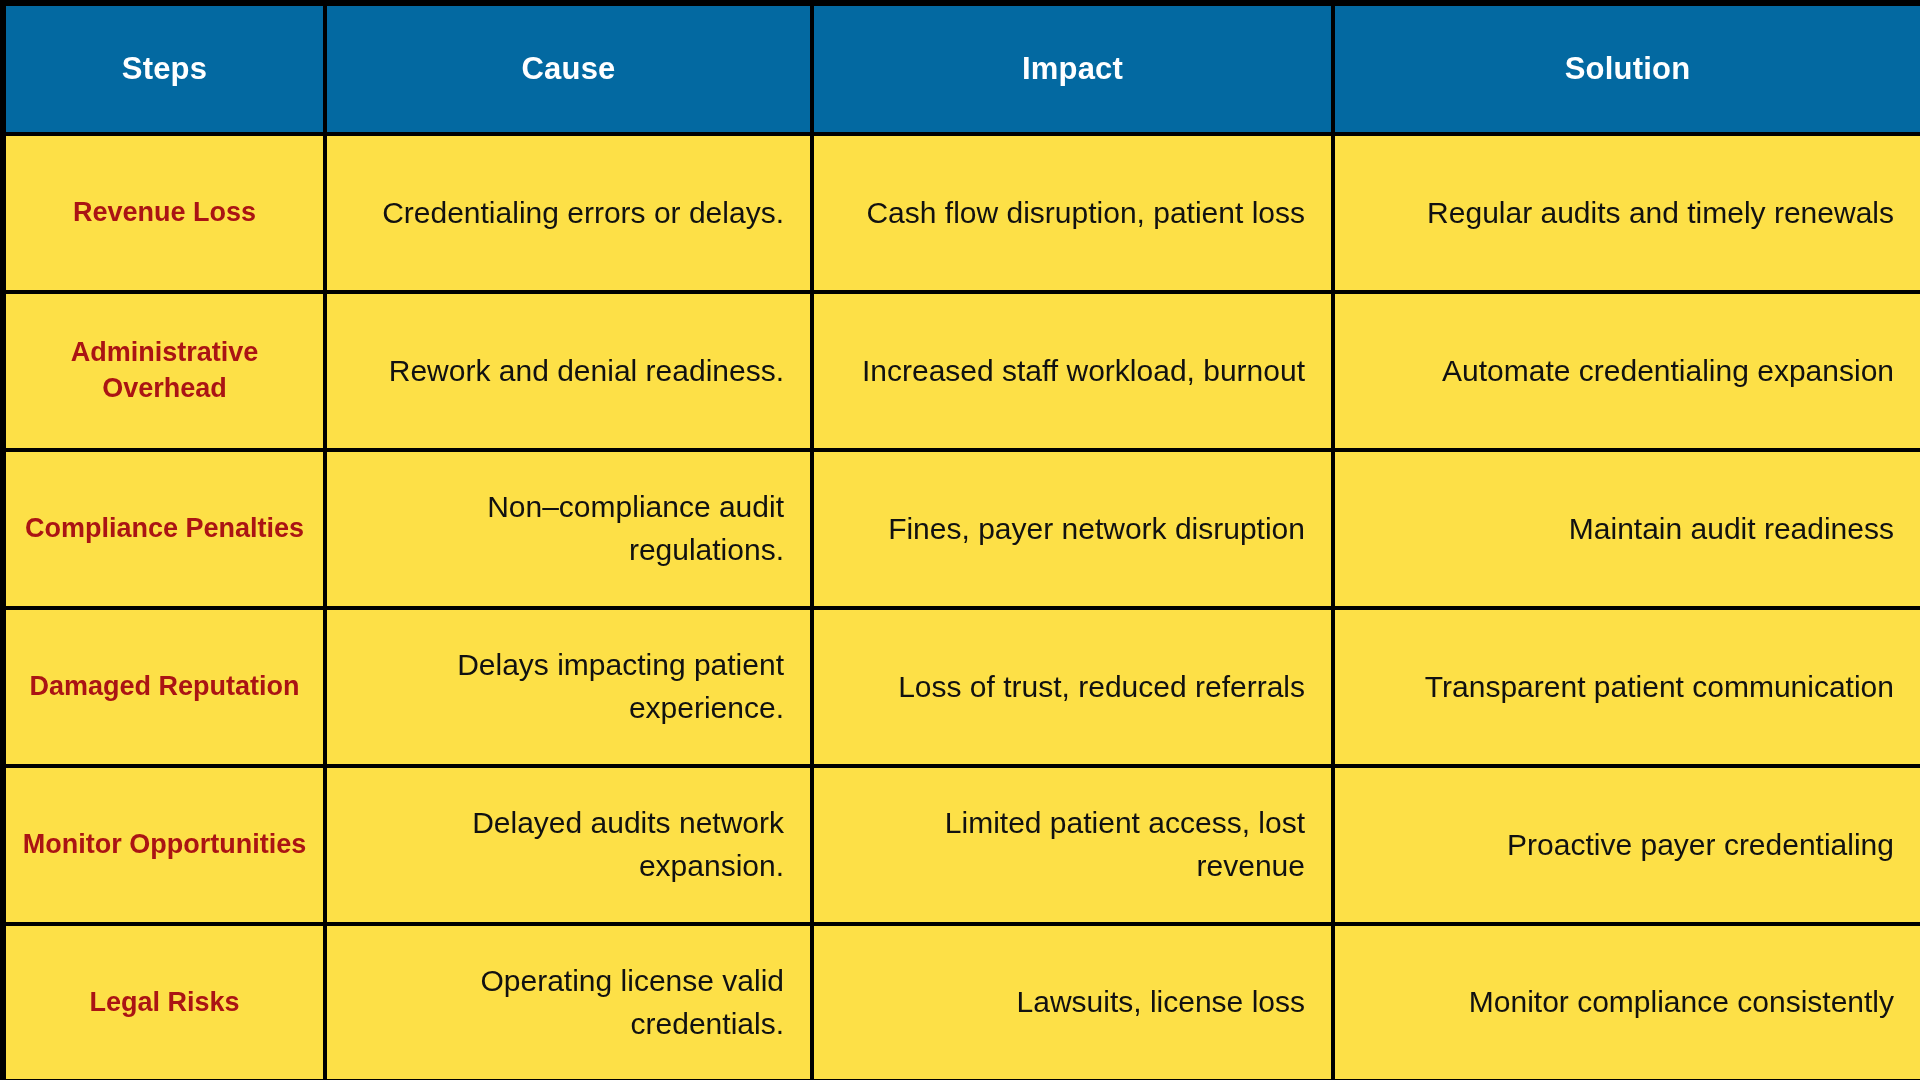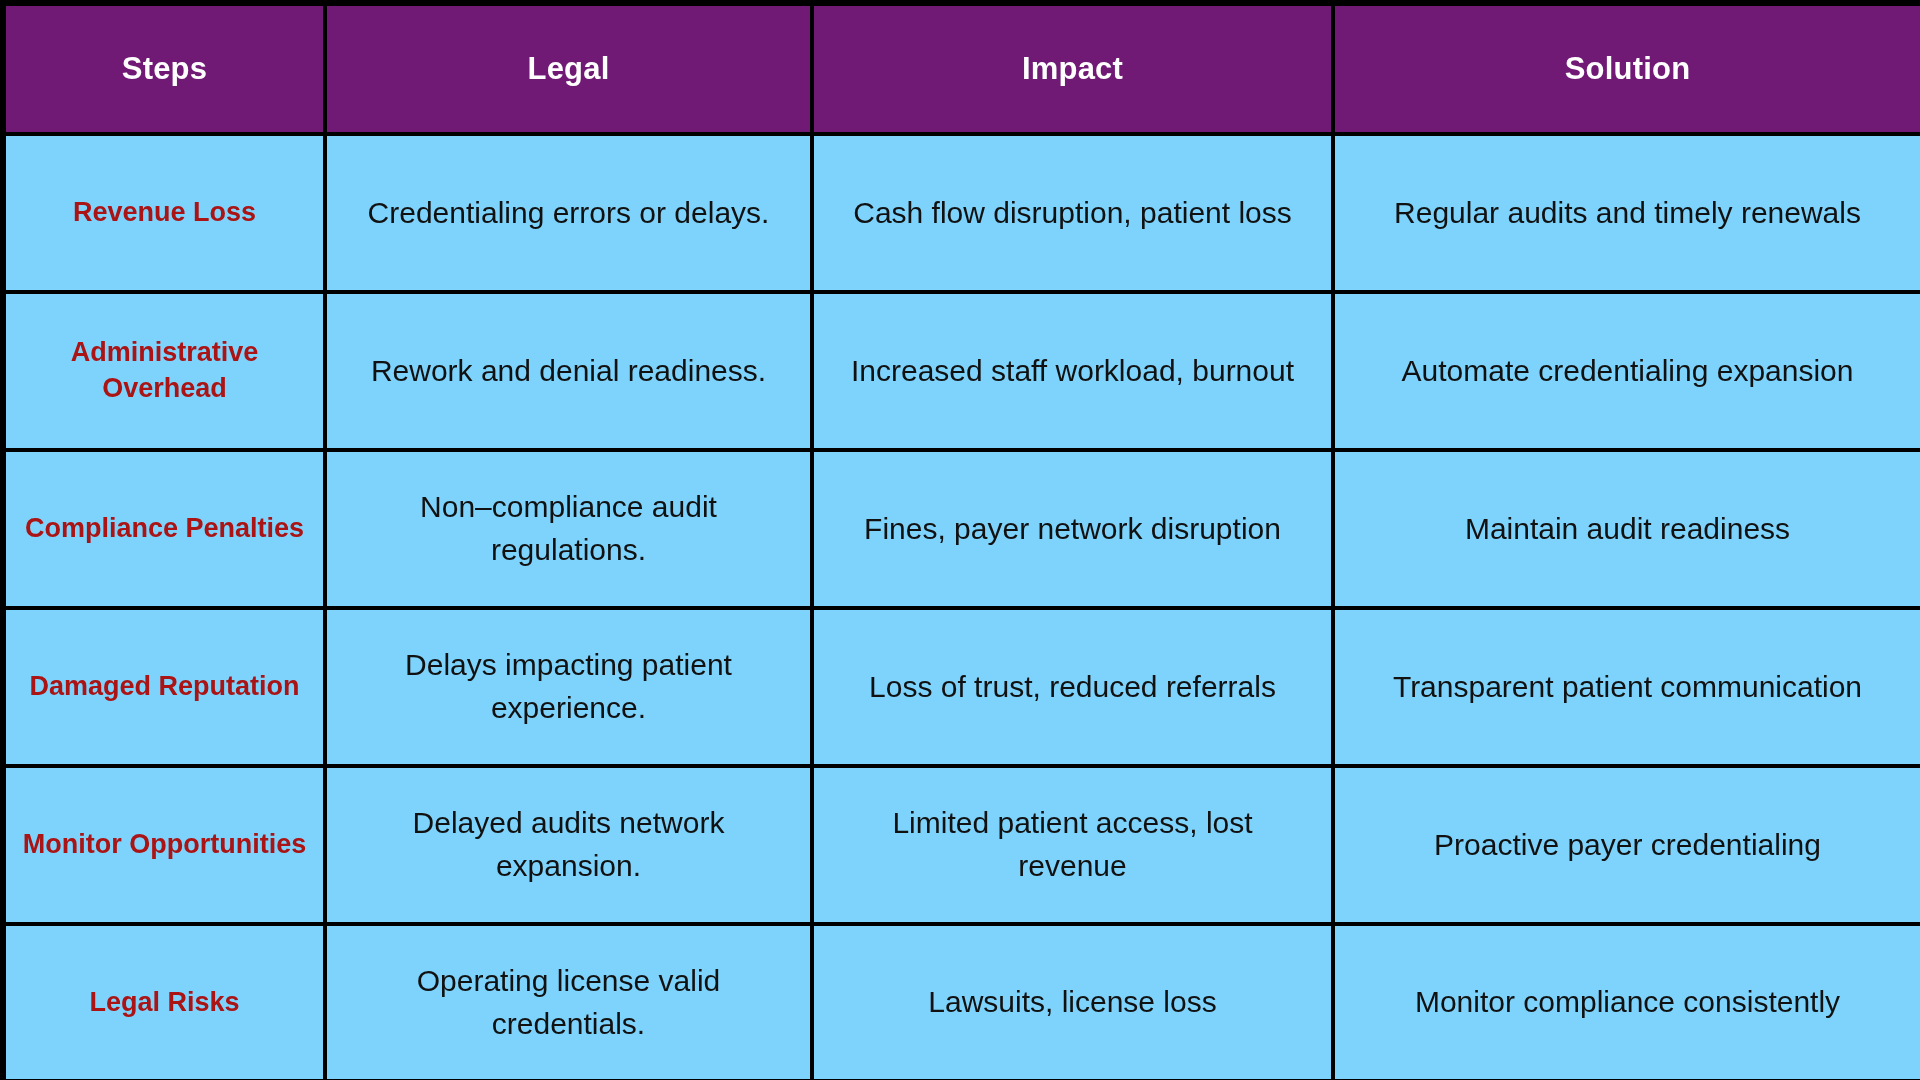"Steps" thead th.header-cell { background: #701a75 -> #0369a1 }
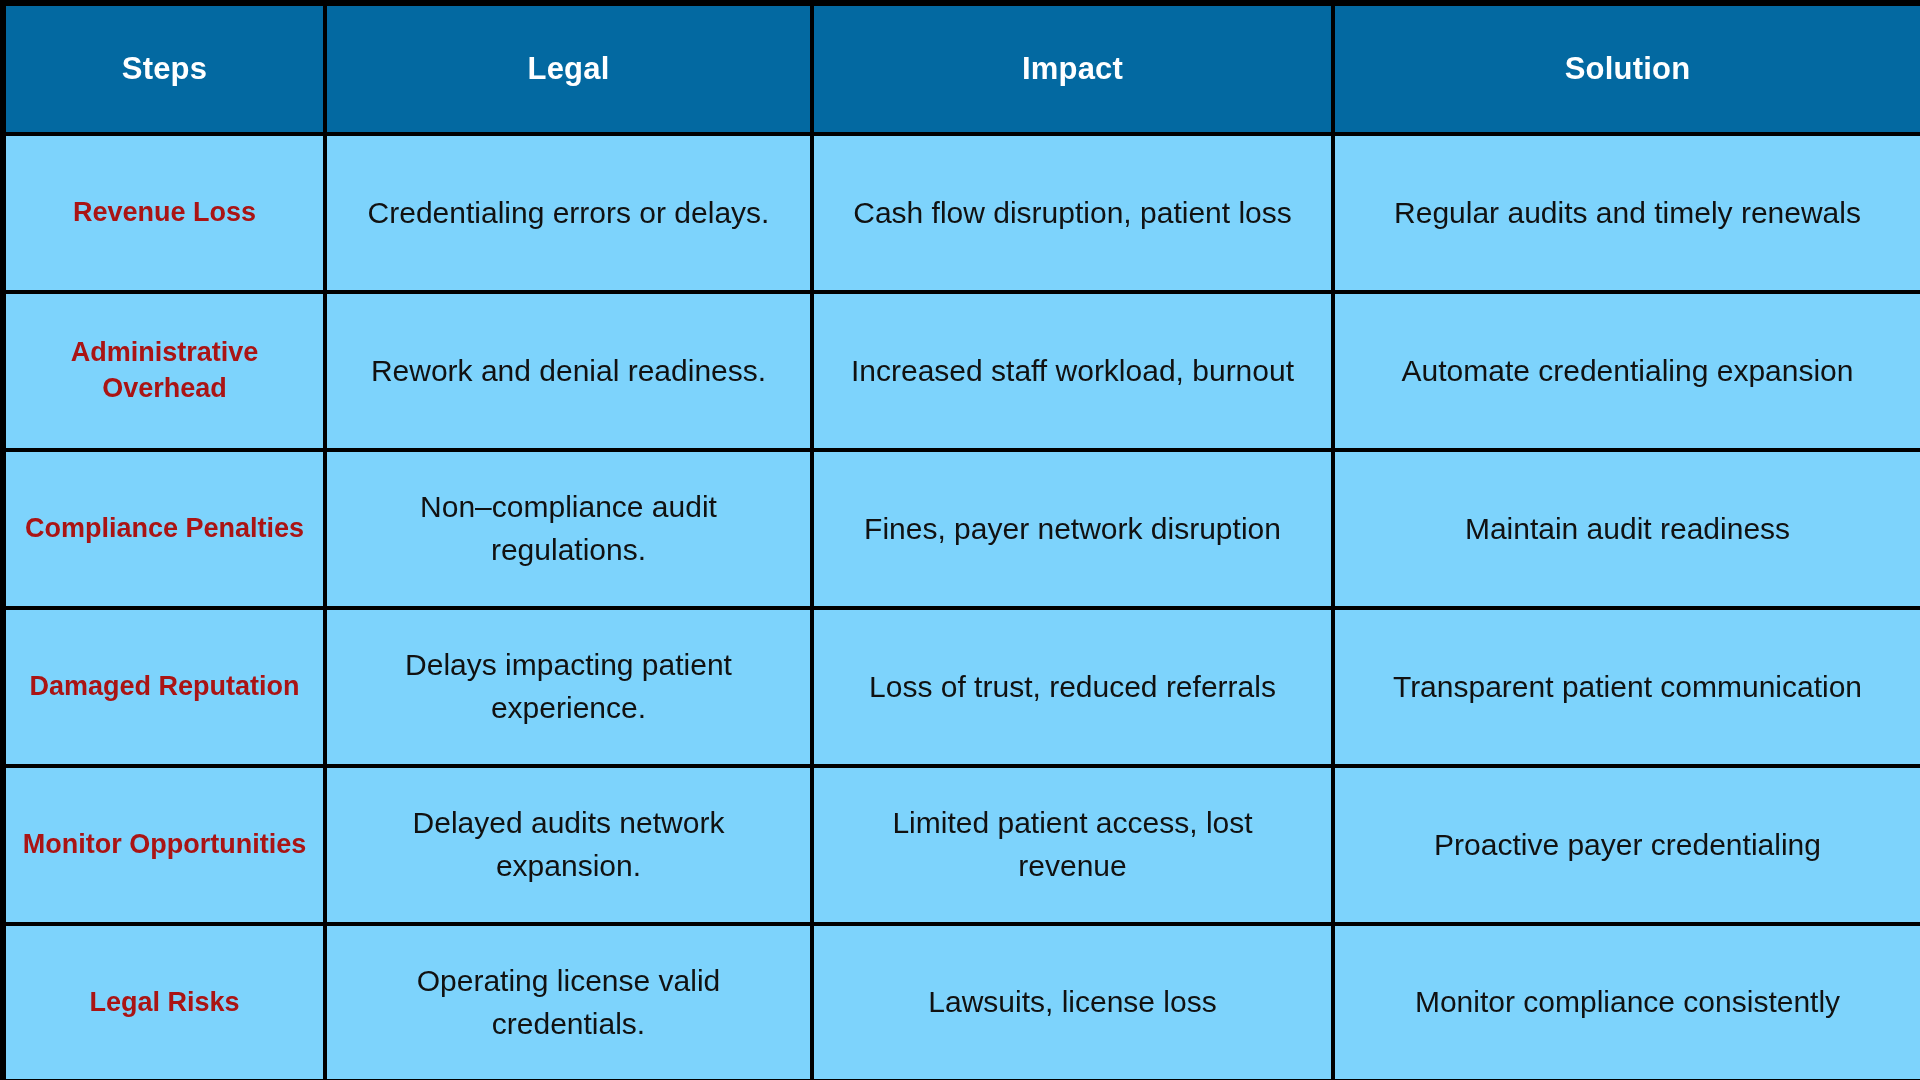"Legal" th.header-cell { text: Legal -> Cause }
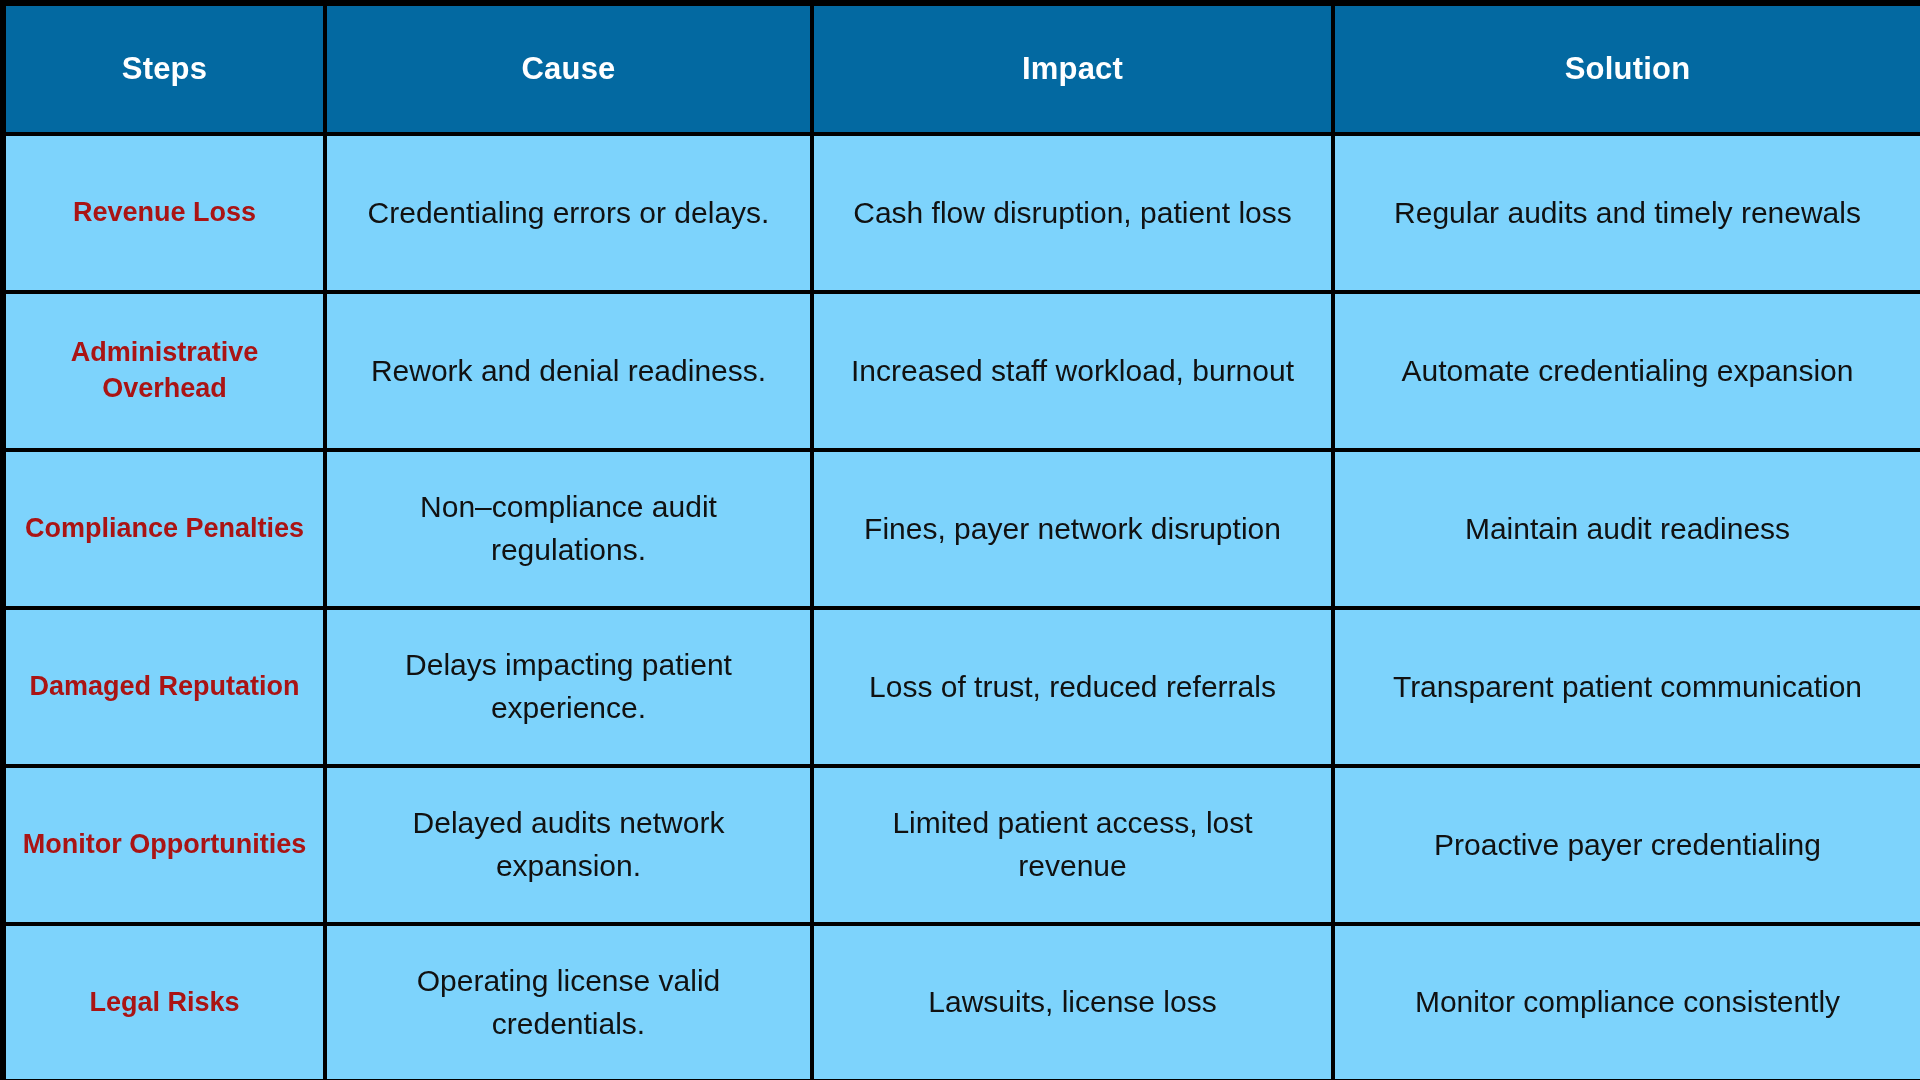"Revenue Loss" td.cell { background: #7dd3fc -> #fde047 }
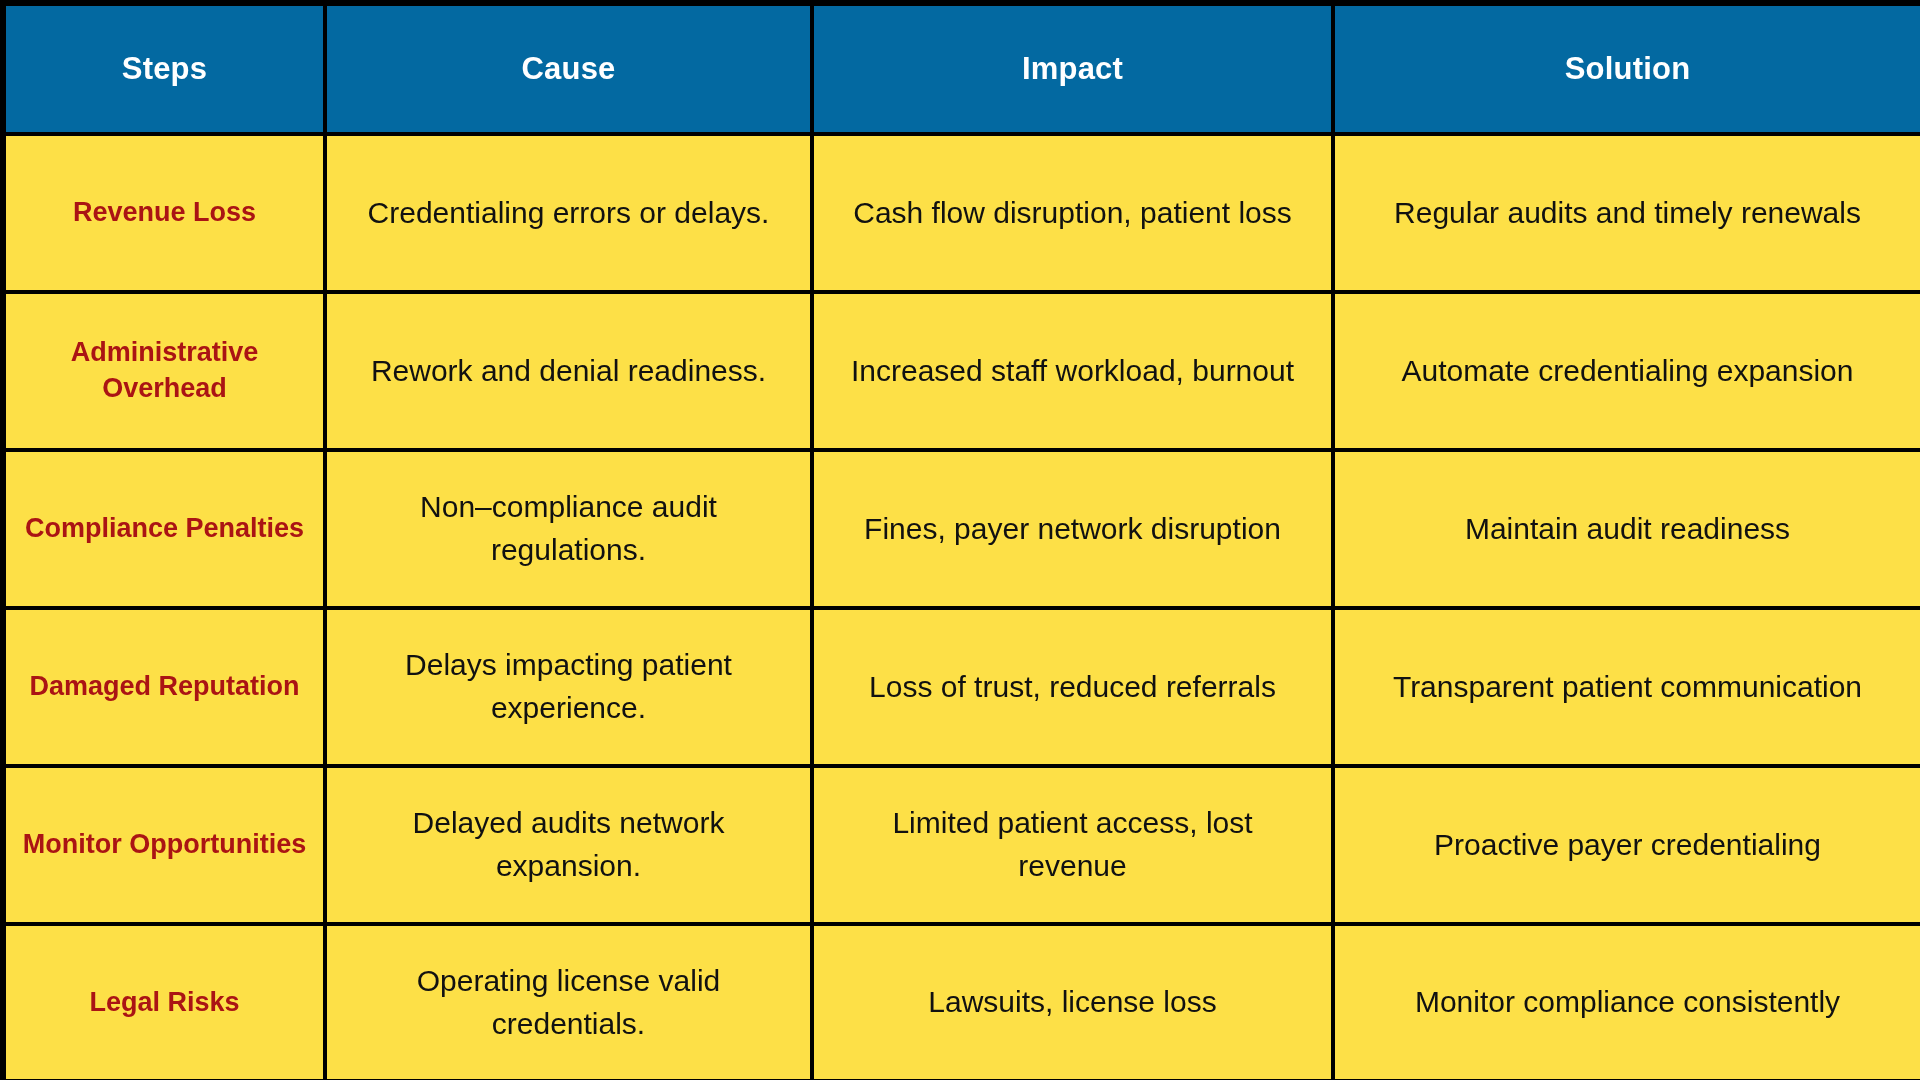"Credentialing errors or delays." td.cell-cause, td.cell-impact, td.cell-solution { text-align: center -> right }
